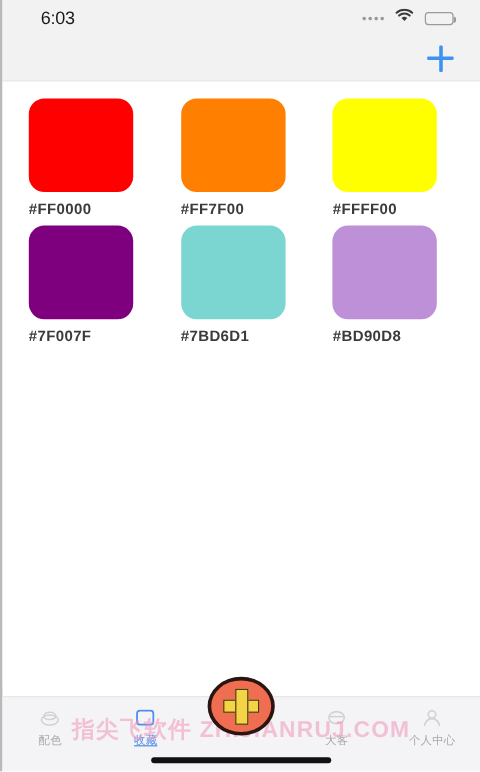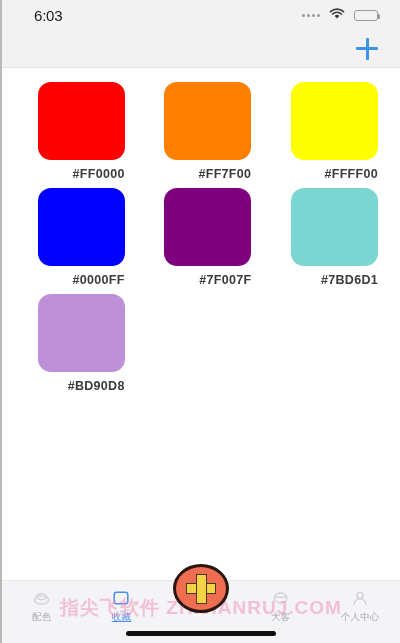"#FF0000" .swatch-cell { align-items: flex-end -> flex-start }
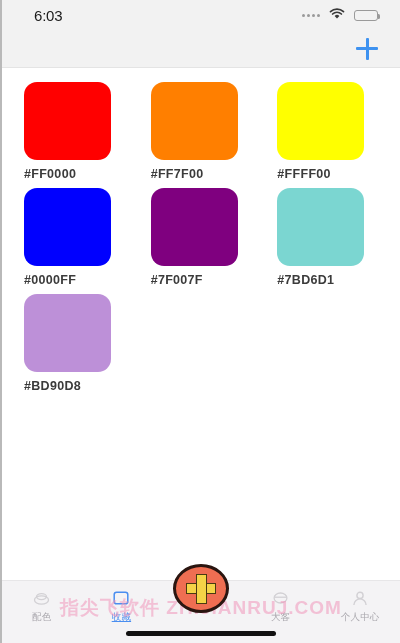"#0000FF" div.swatch-cell { html: <div> <div></div> <div>#0000FF</div> </div> -> none }
